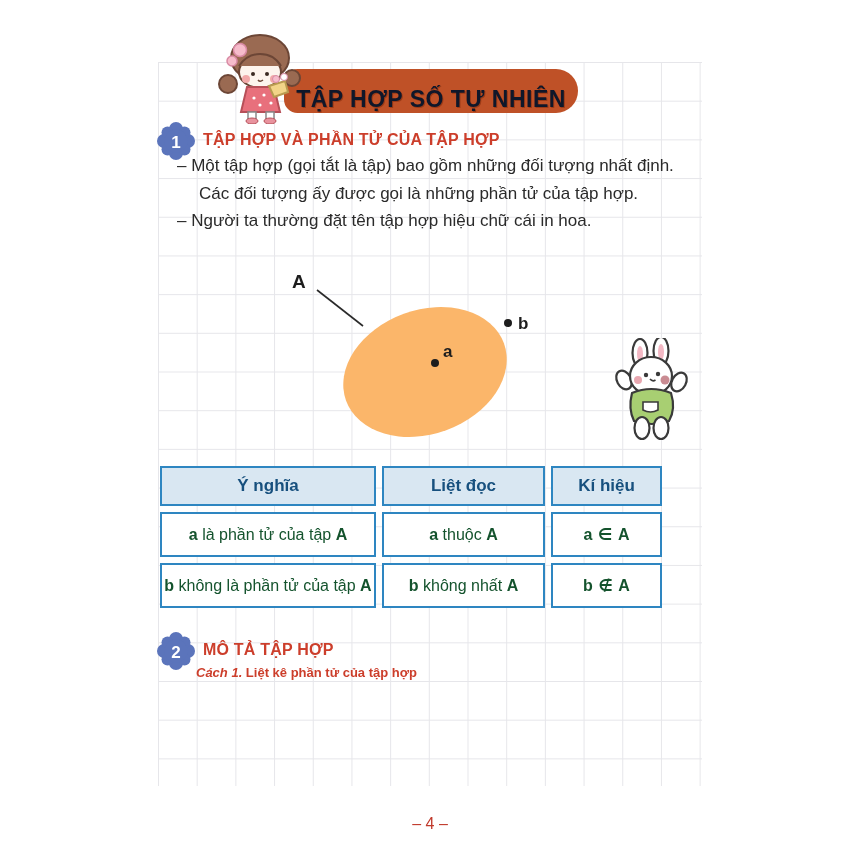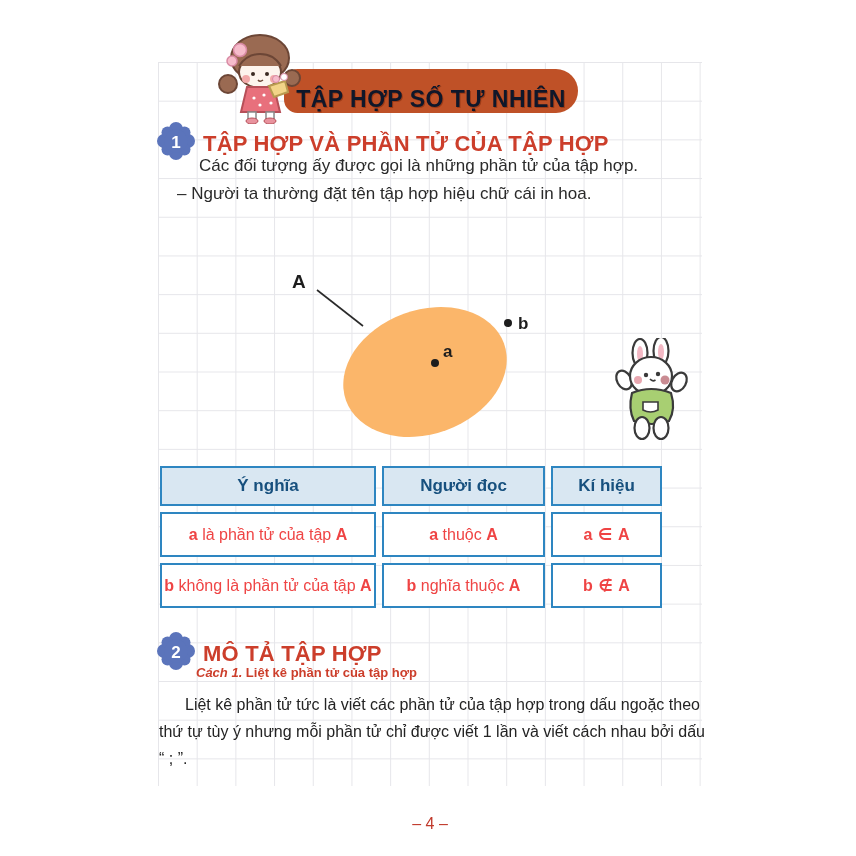"TẬP HỢP VÀ PHẦN TỬ" .sec-heading { font-size: 22px -> 16px }
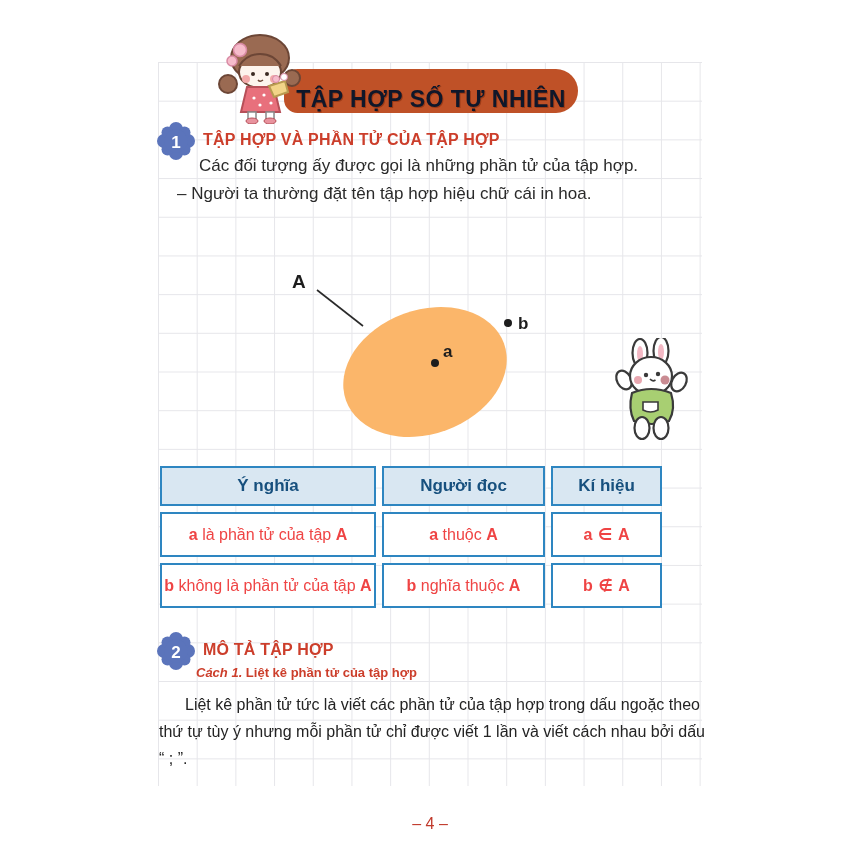"– Một tập hợp (gọi" div { html: none -> <div>– Một tập hợp (gọi tắt là tập) bao gồm những đối tượng nhất định.</div> }
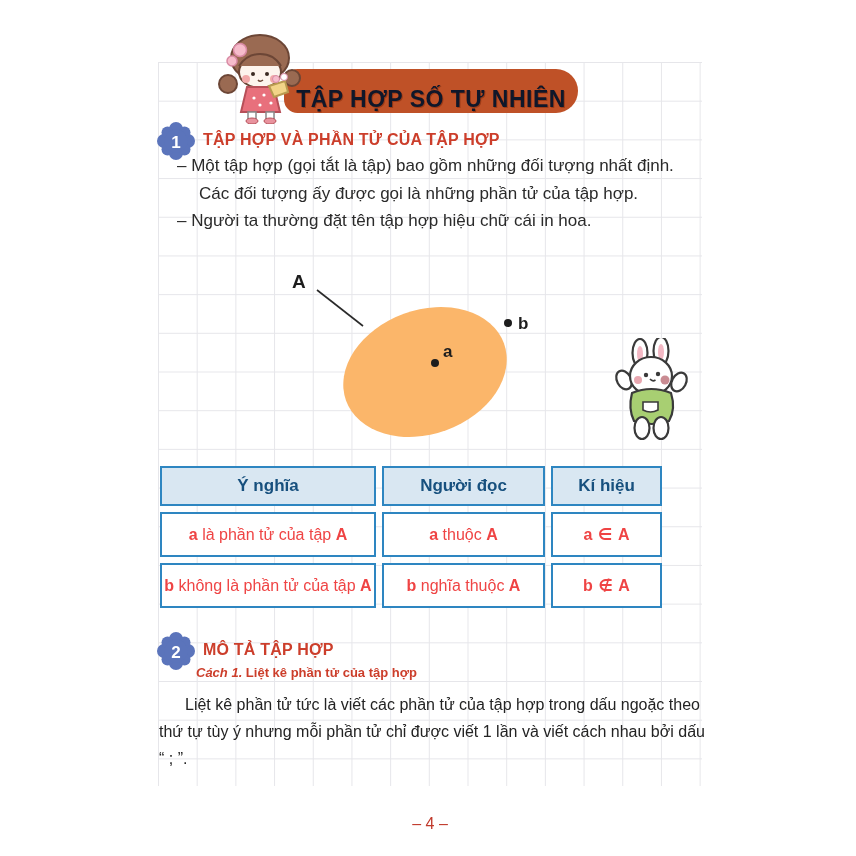"Người đọc" th.c2 { text: Người -> Liệt }
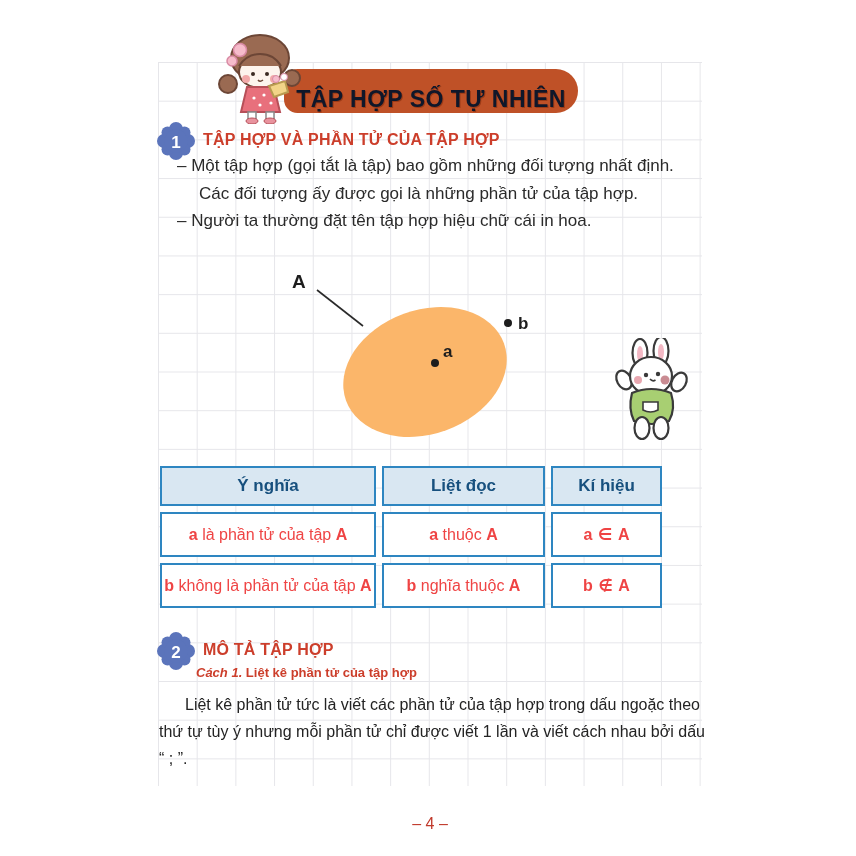"a là phần tử của" .settable td { color: #ef4444 -> #14532d }
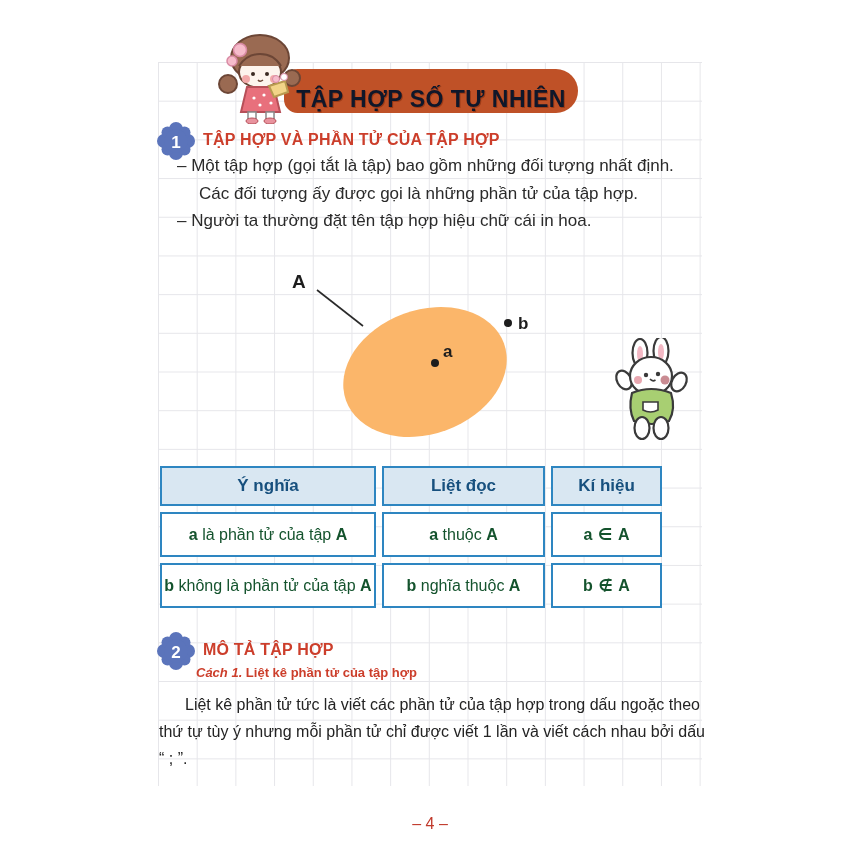"nghĩa thuộc" span { text: nghĩa thuộc -> không nhất }
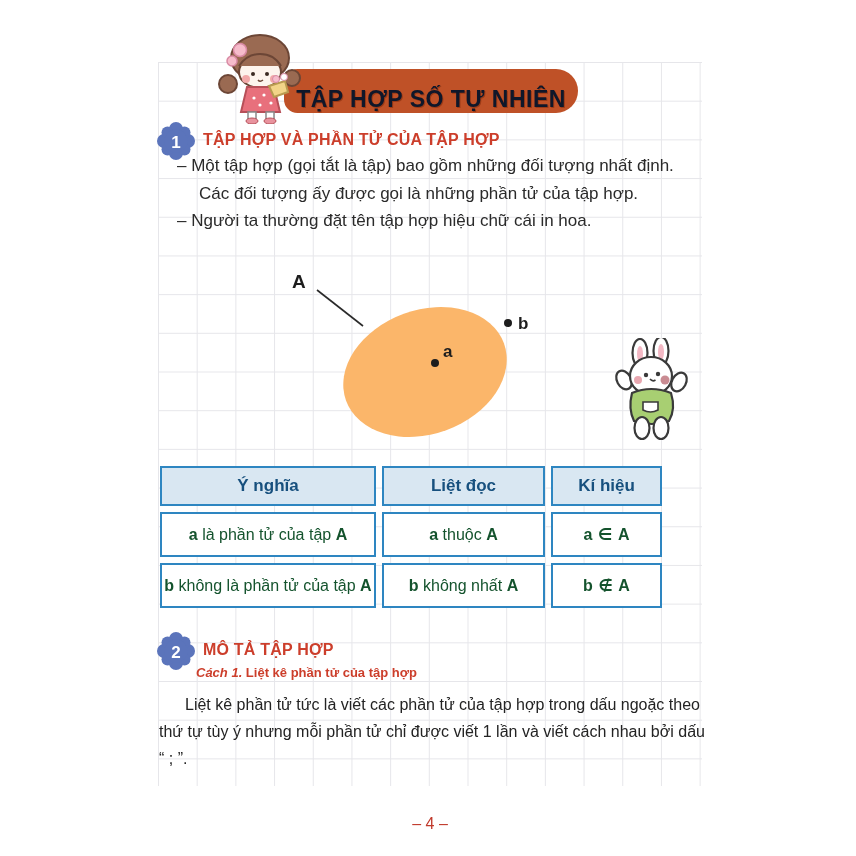"Liệt kê phần tử tức" div.para { html: <div>Liệt kê phần tử tức là viết các phần tử của tập hợp trong dấu ngoặc theo thứ tự tùy ý nhưng mỗi phần tử chỉ được viết 1 lần và viết cách nhau bởi dấu “ ; ”.</div> -> none }
